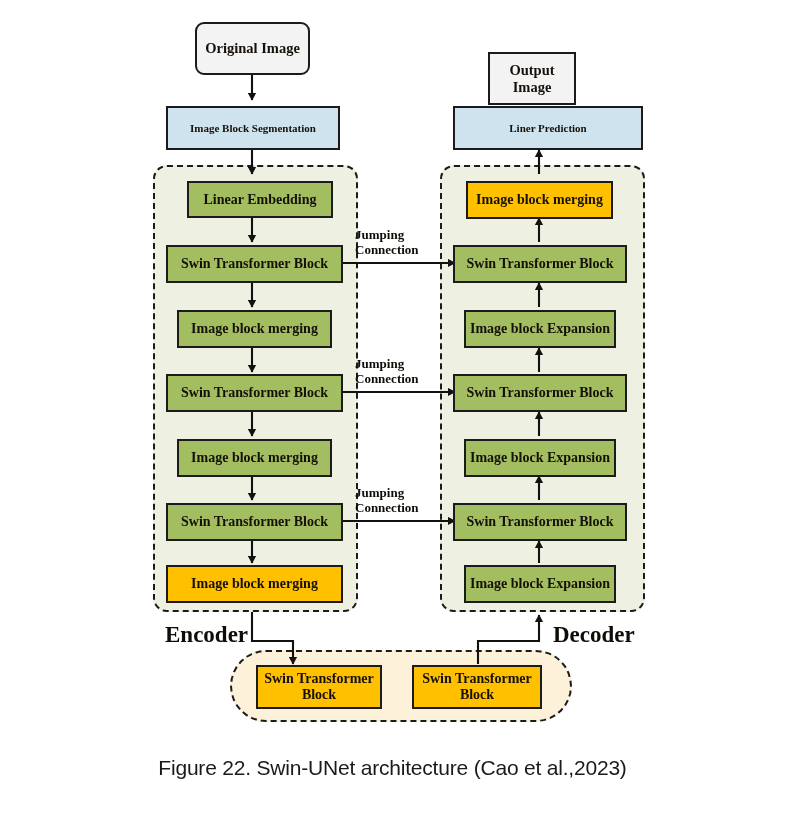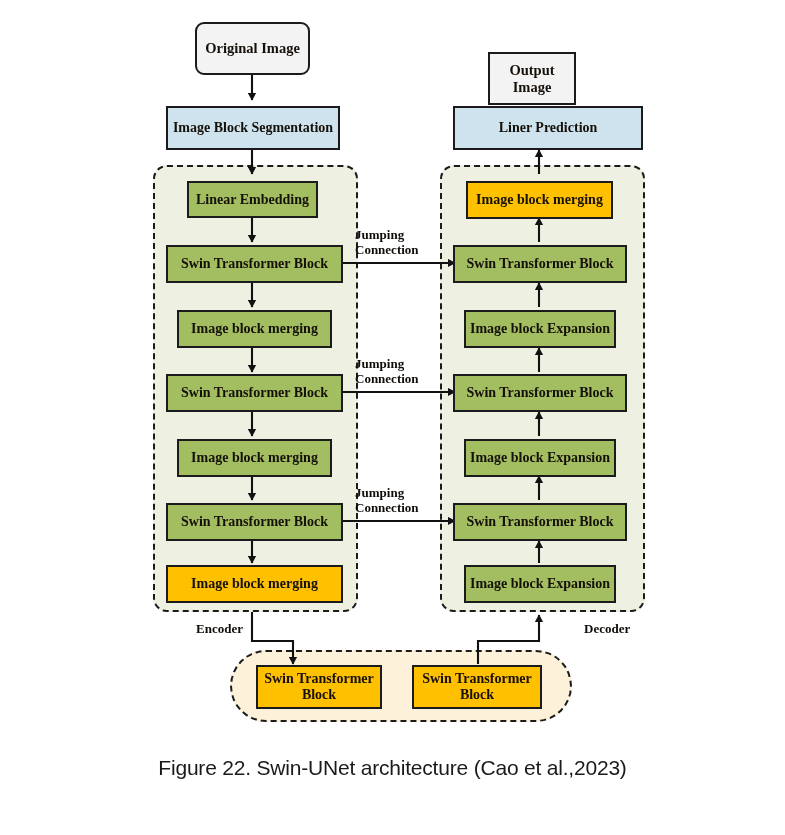"Image Block Segmentation" .node-blue { font-size: 14px -> 11px }
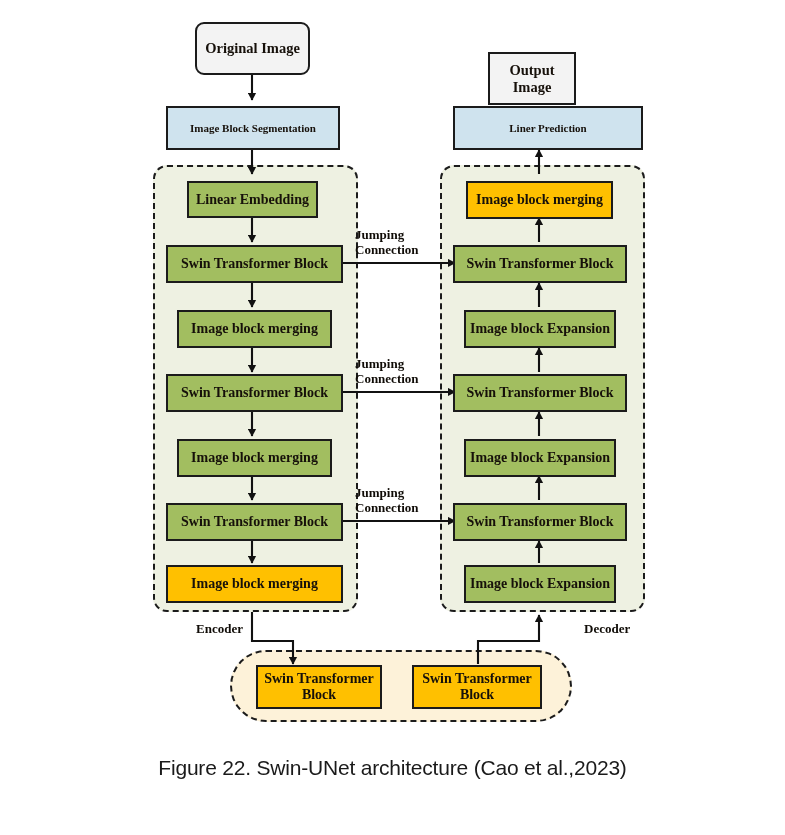"Linear Embedding" div.node { width: 131px -> 146px }
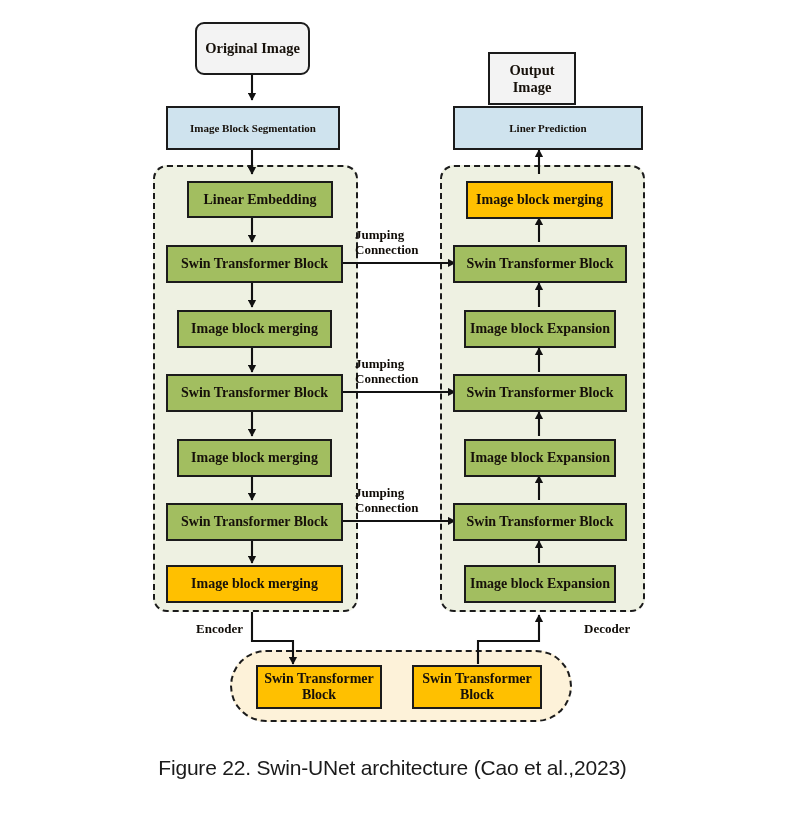"Encoder" .label-side { font-size: 13px -> 23px; margin-left: 31px -> none }
